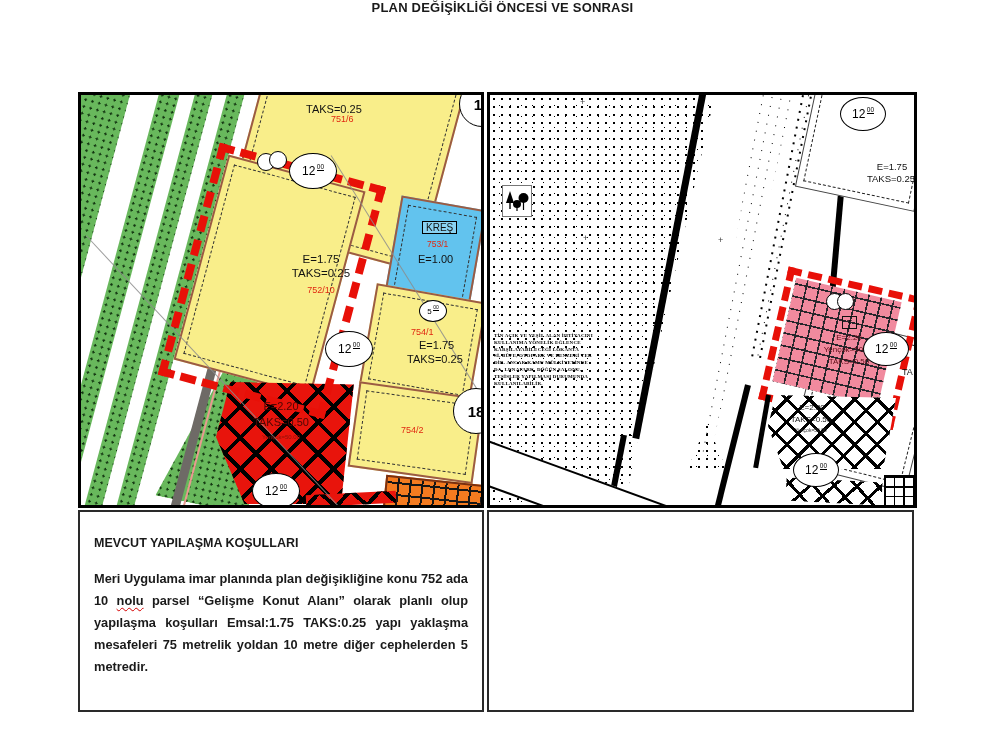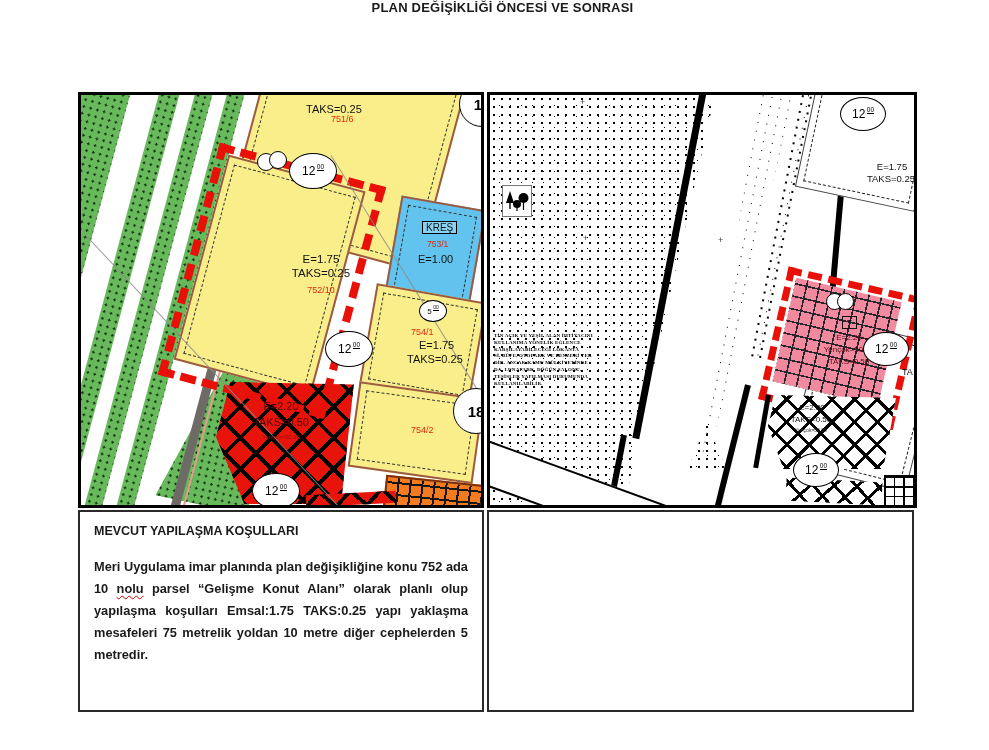"754/2" div.a { left: 330px -> 320px }
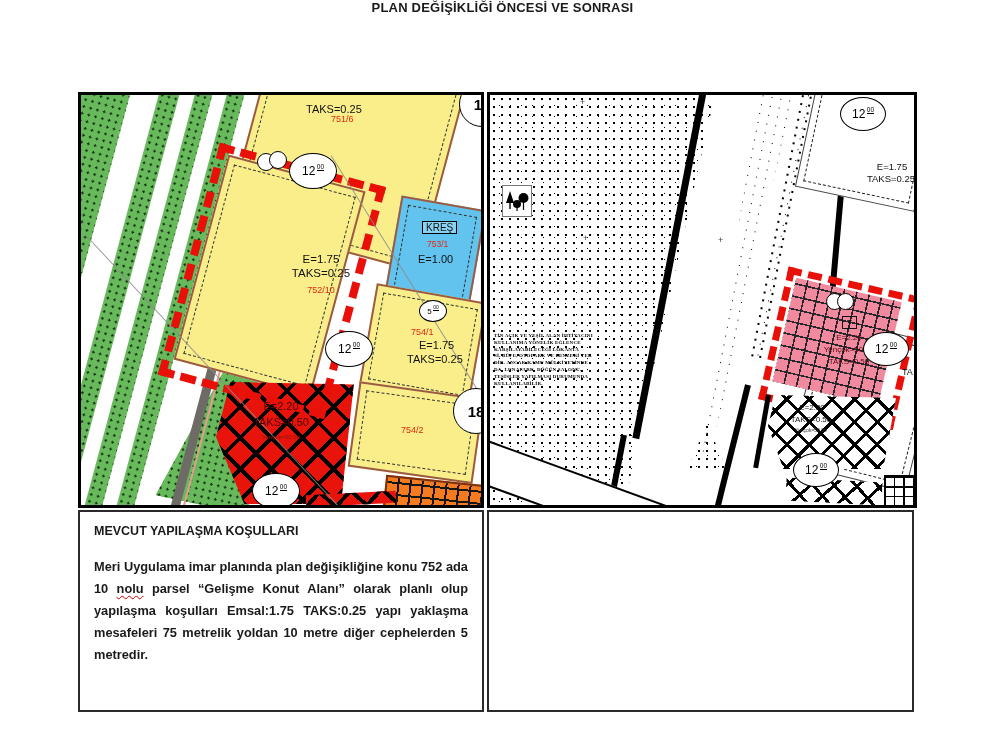"MEVCUT YAPILAŞMA KOŞULLARI" .txtbox { padding: 12px 14px -> 24px 14px }
